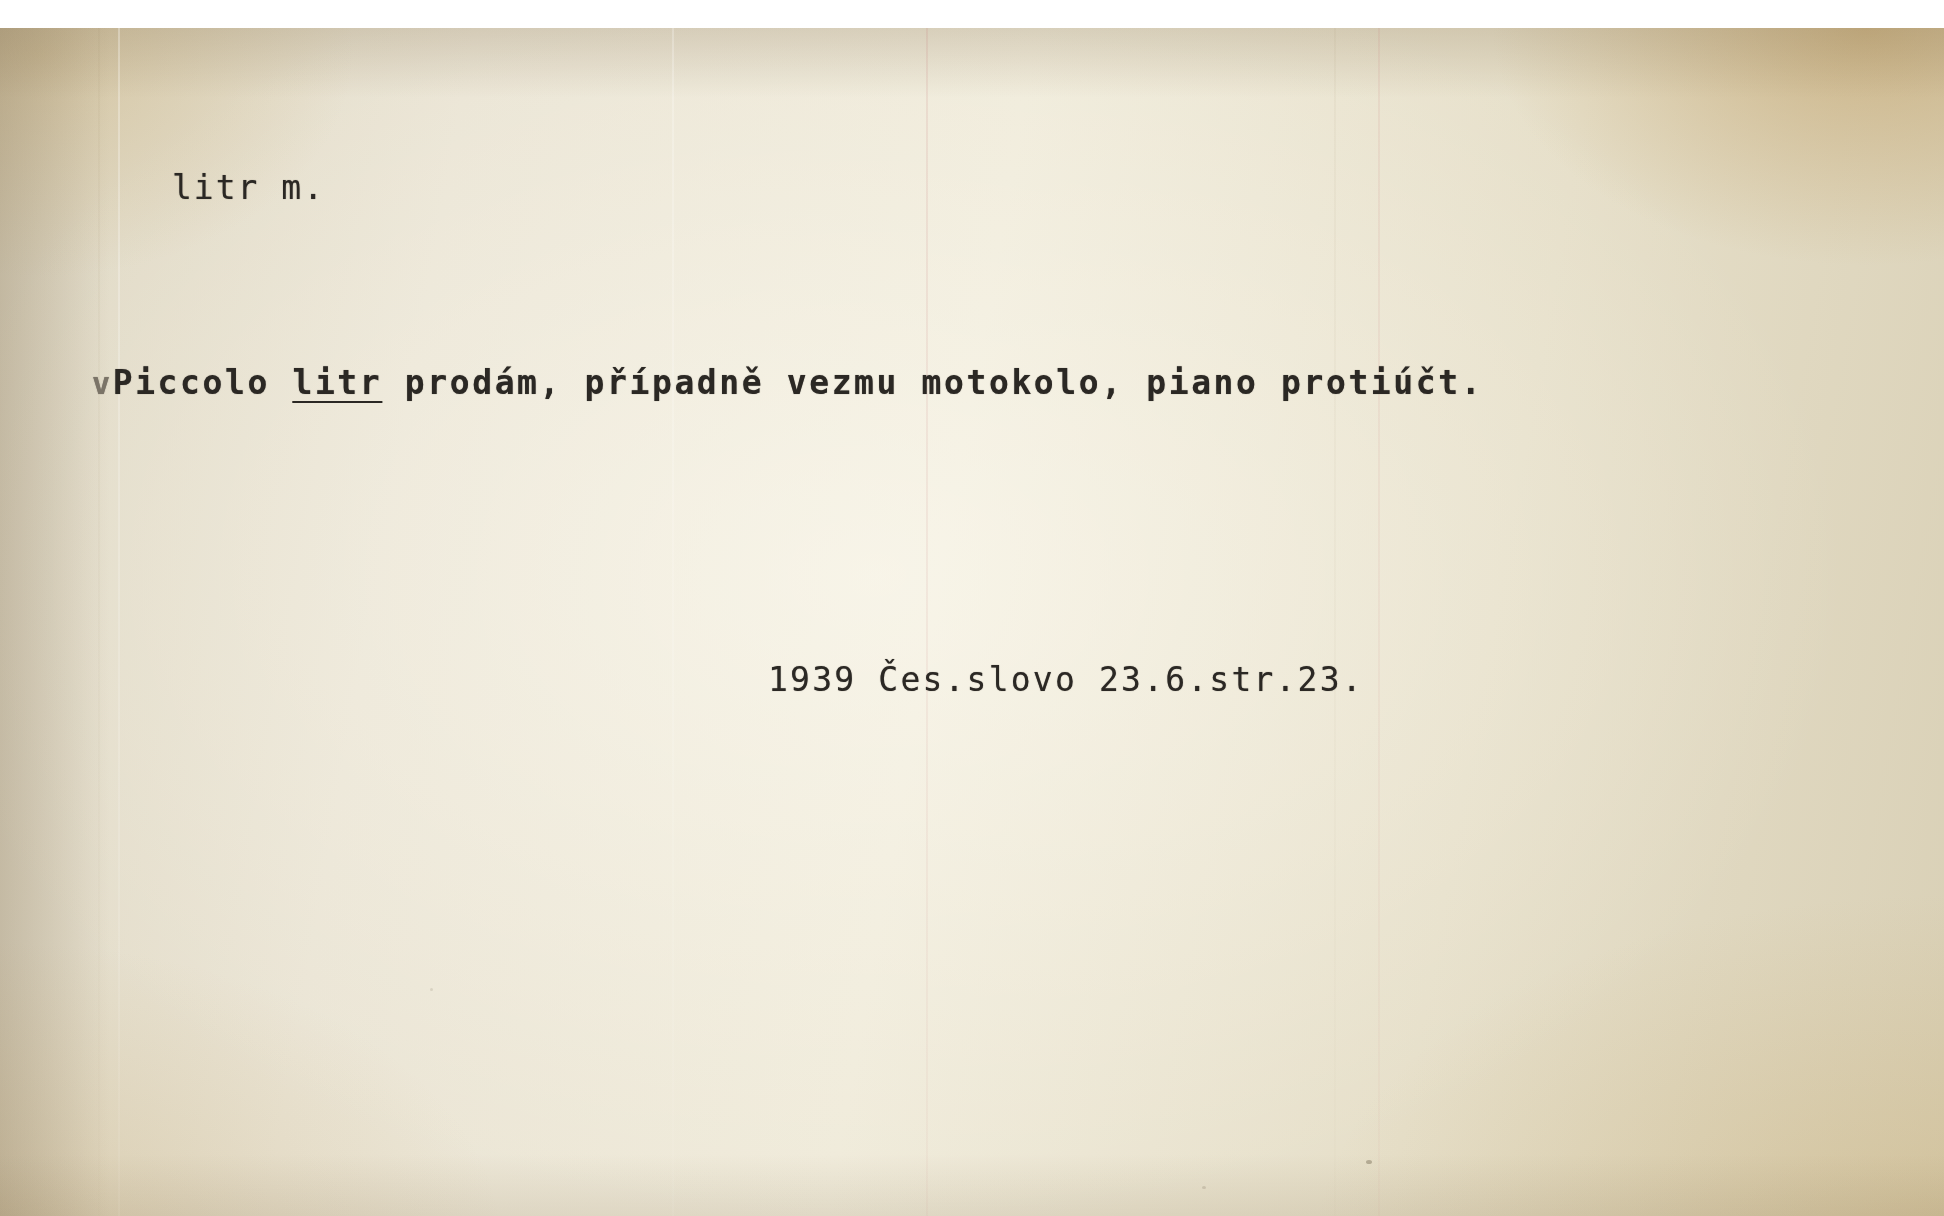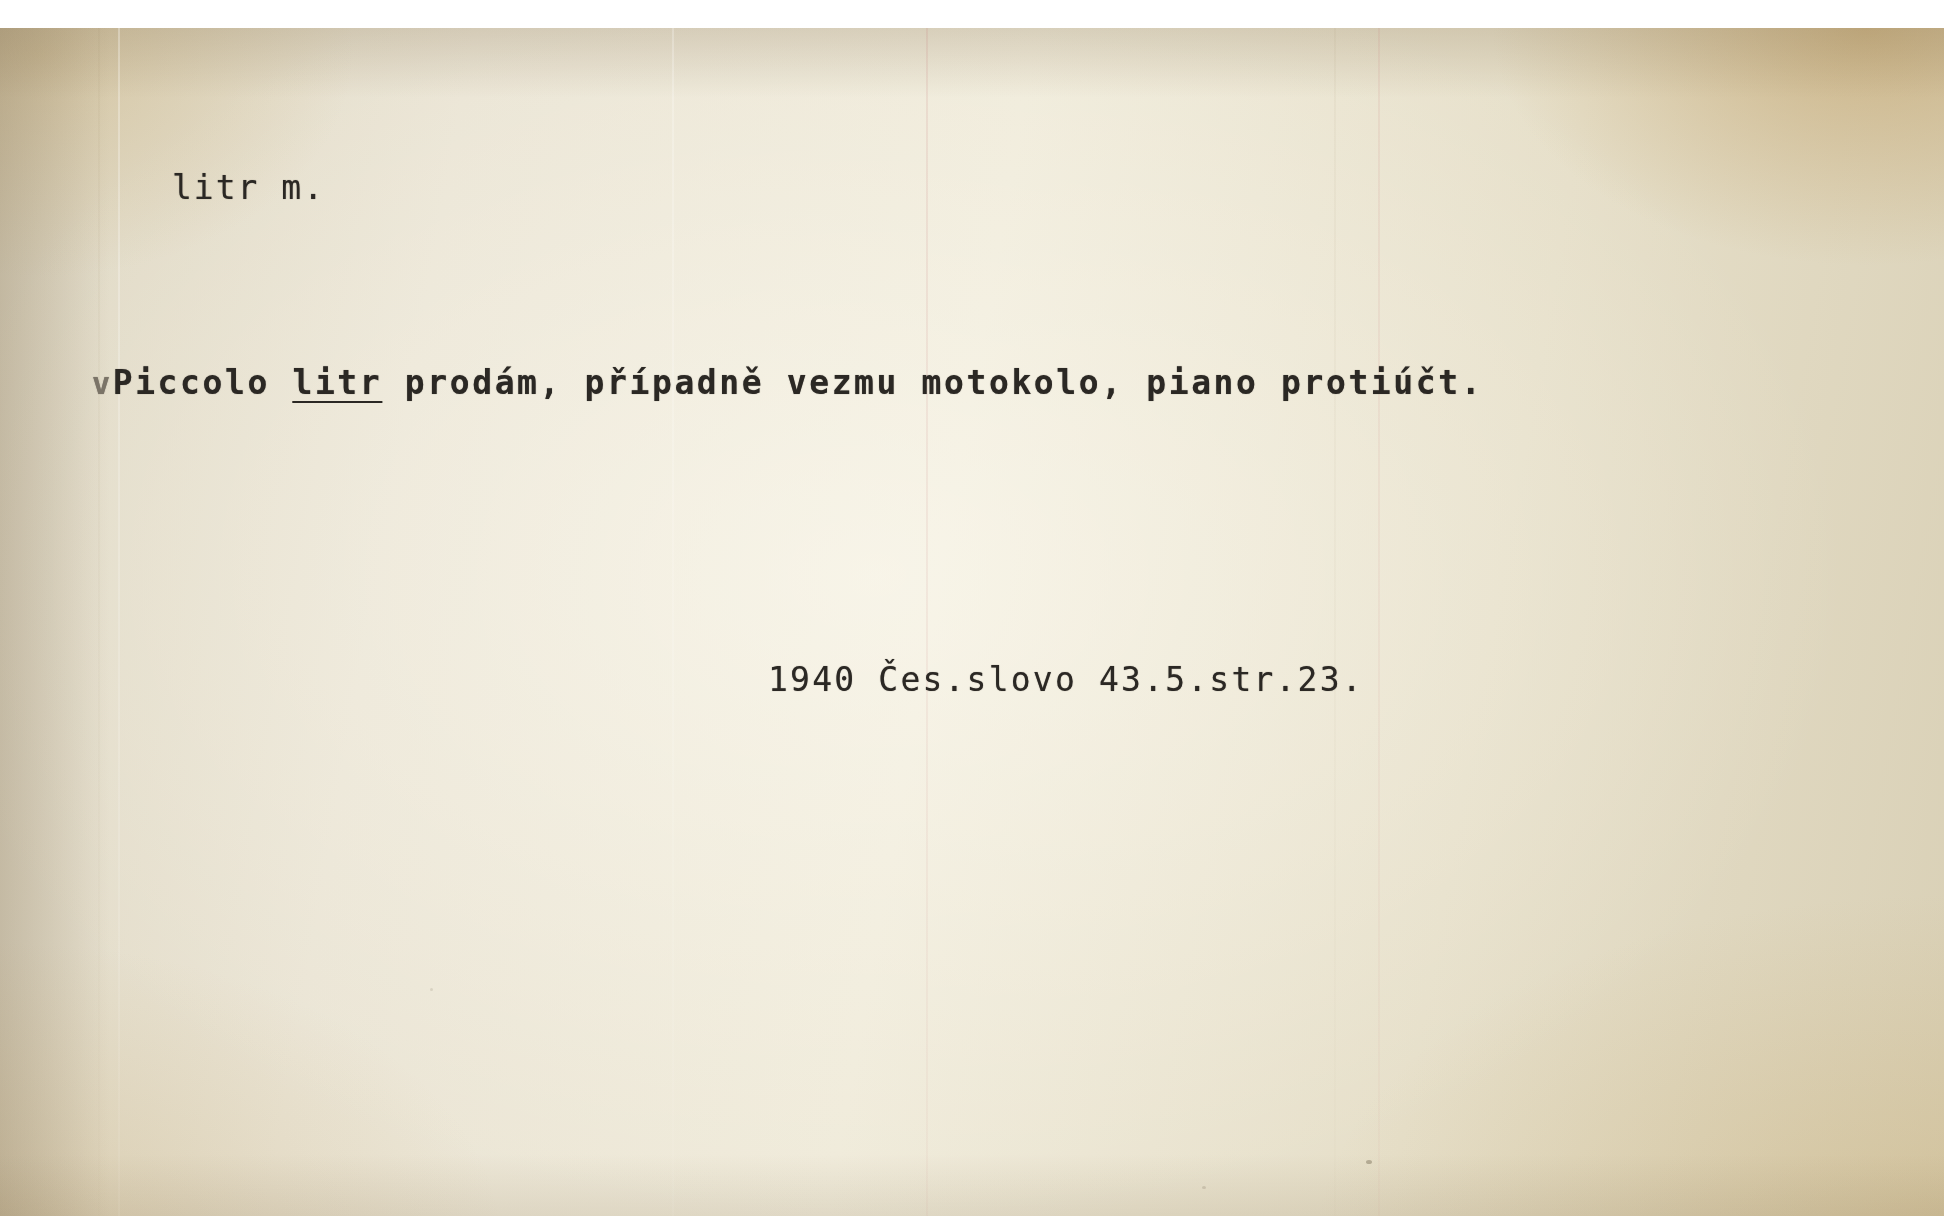"1940 Čes.slovo 43.5.str.23." div.tw { text: 1940 Čes.slovo 43.5.str.23 -> 1939 Čes.slovo 23.6.str.23 }
